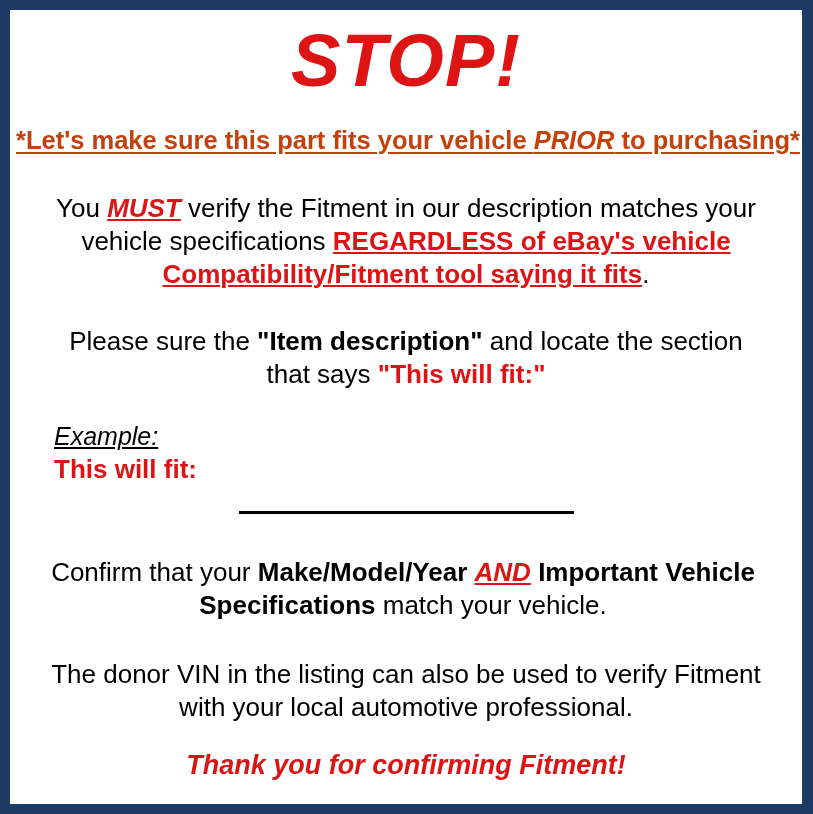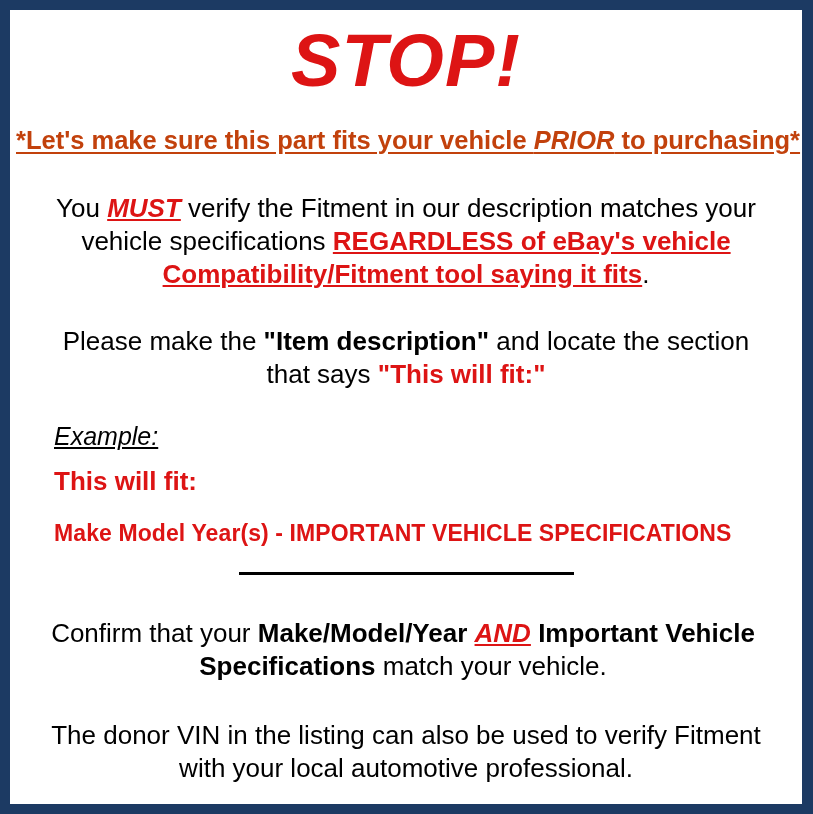"Please make the" span { text: make -> sure }
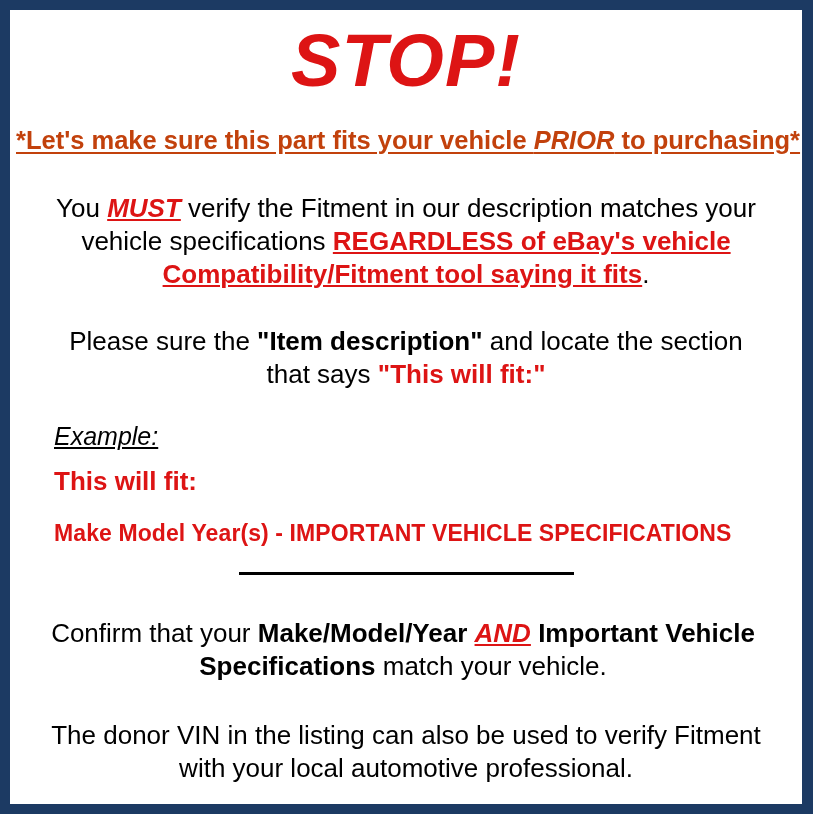"This will fit:" .example-fit { margin-top: 16px -> 4px }
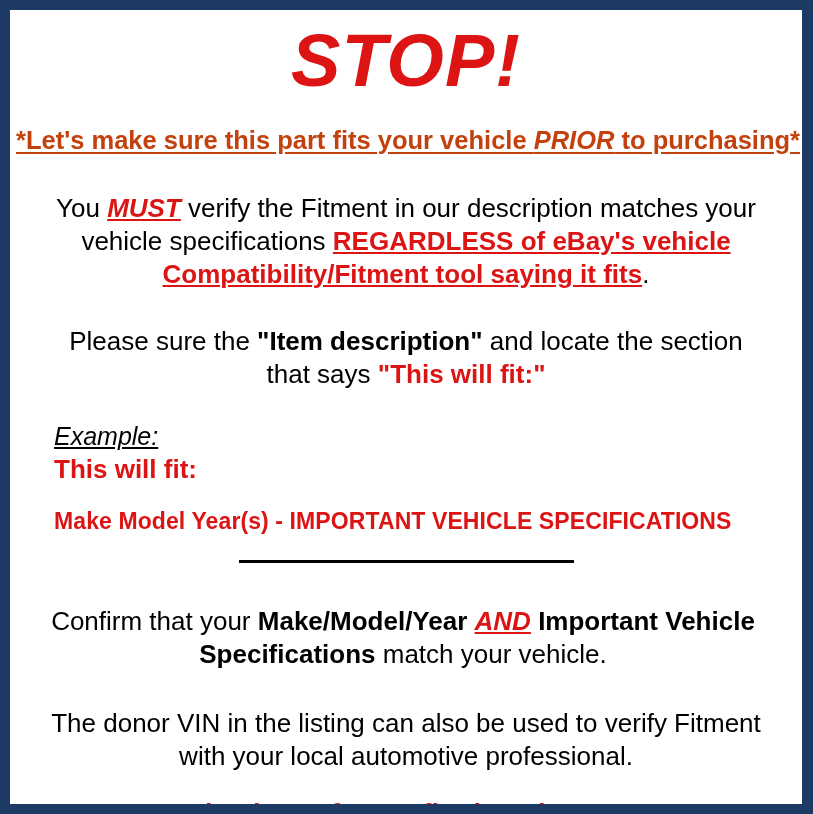"Make Model Year(s) - IMPORTANT" div.example-spec { html: <div>Make Model Year(s) - IMPORTANT VEHICLE SPECIFICATIONS</div> -> none }
